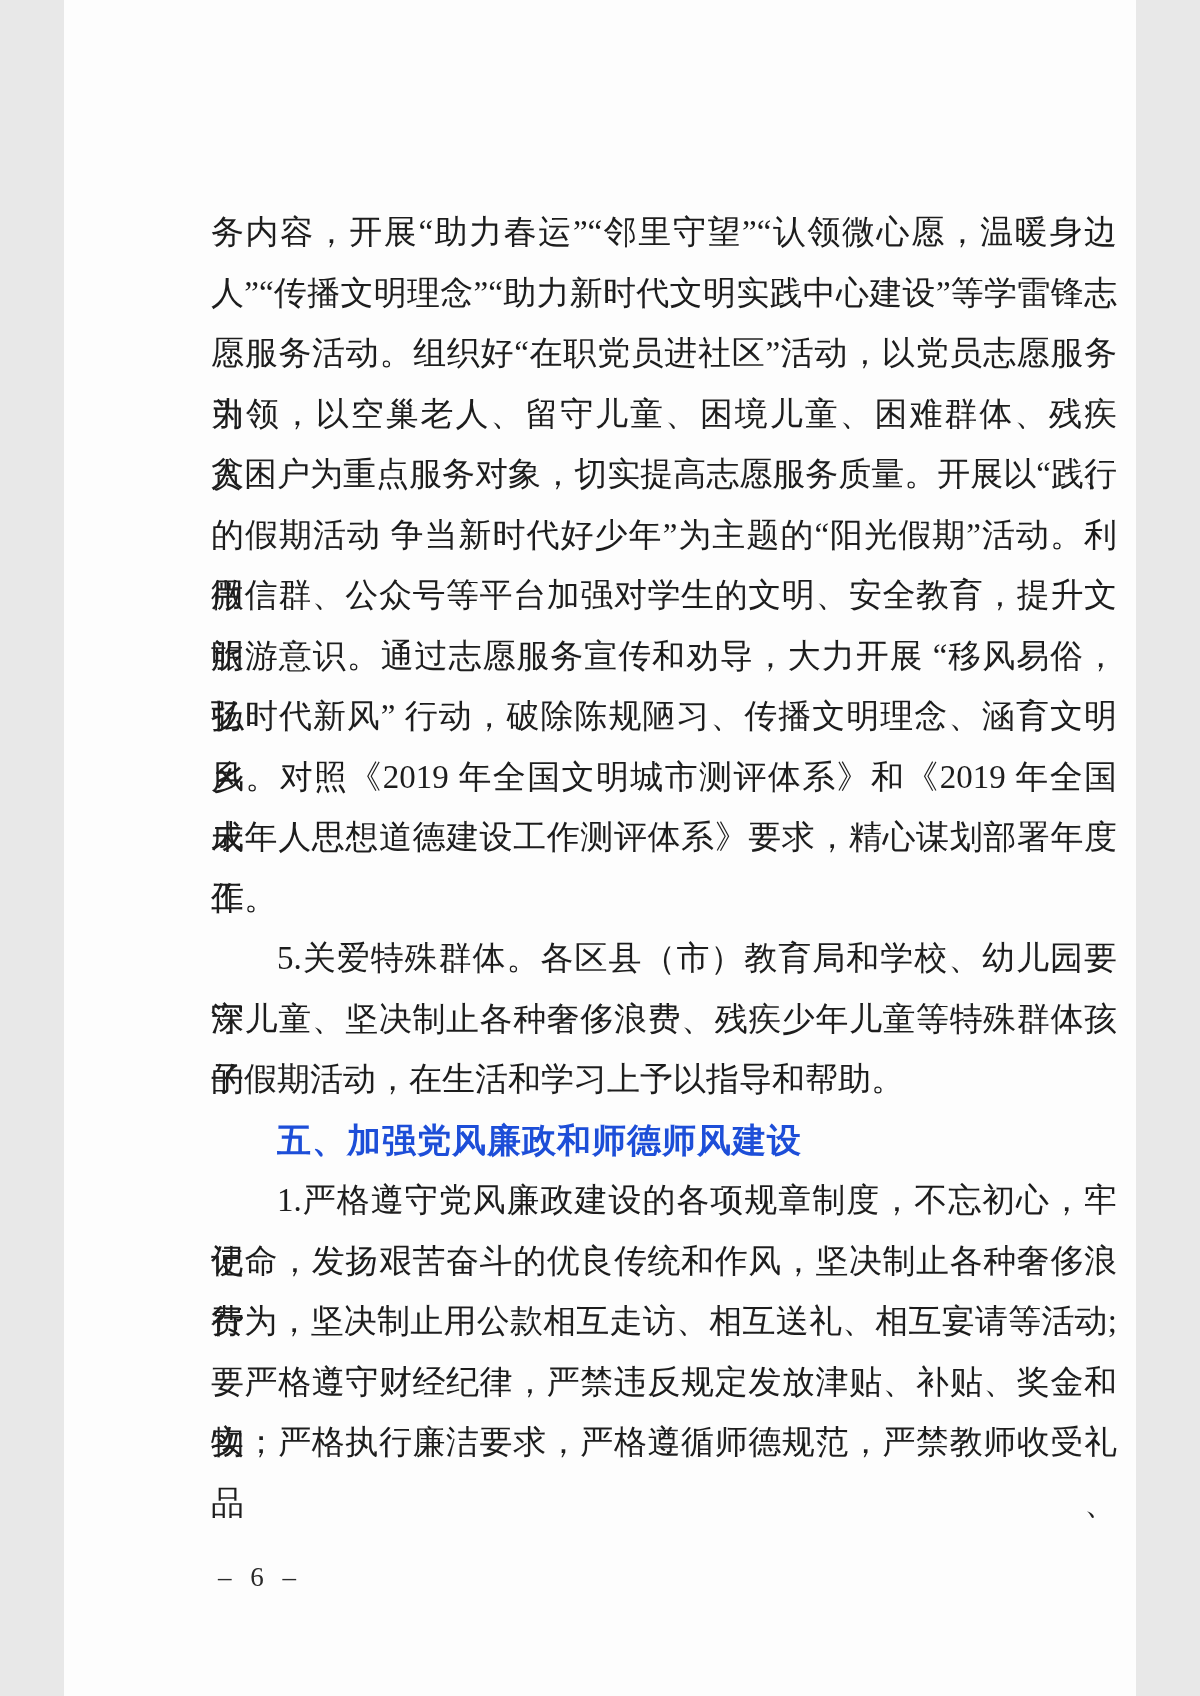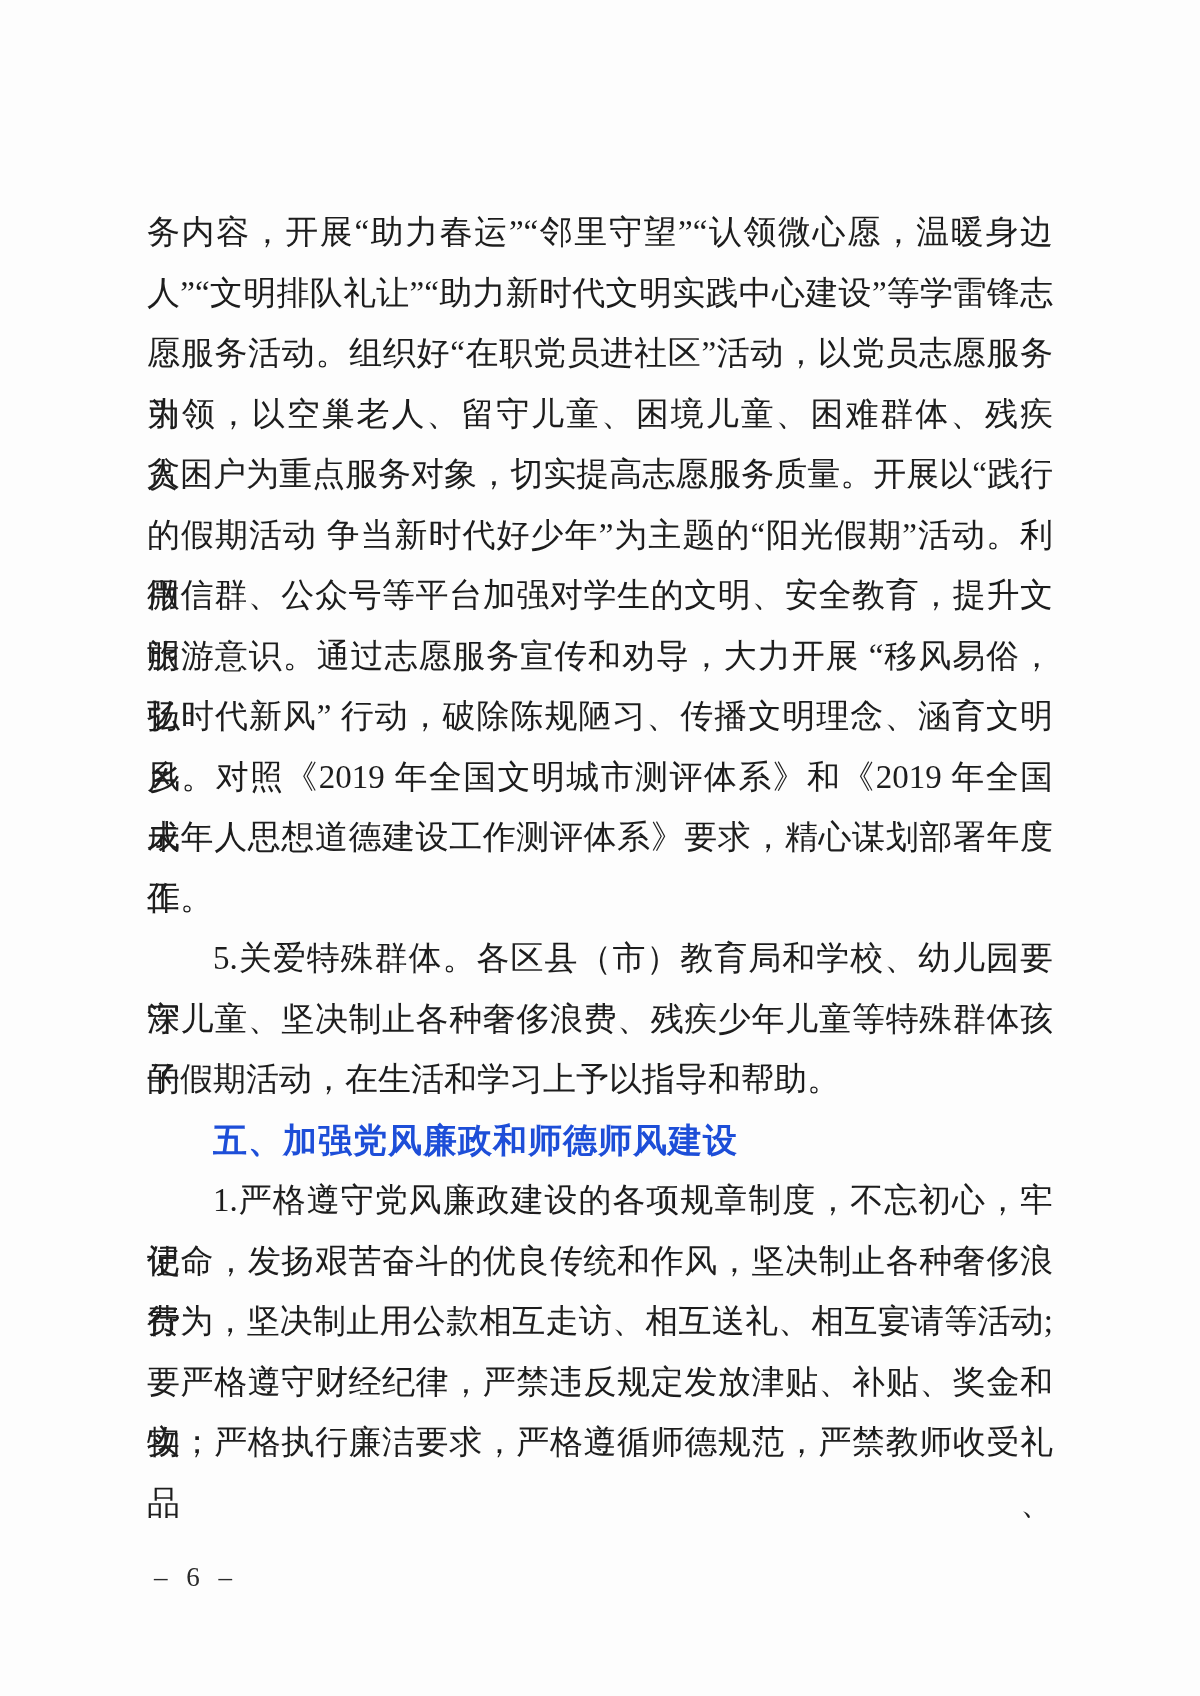"务内容，开展“助力春运”“邻里守望”“认领微心愿，温暖身边" .page { padding-left: none -> 48px; width: 1200px -> 1024px }
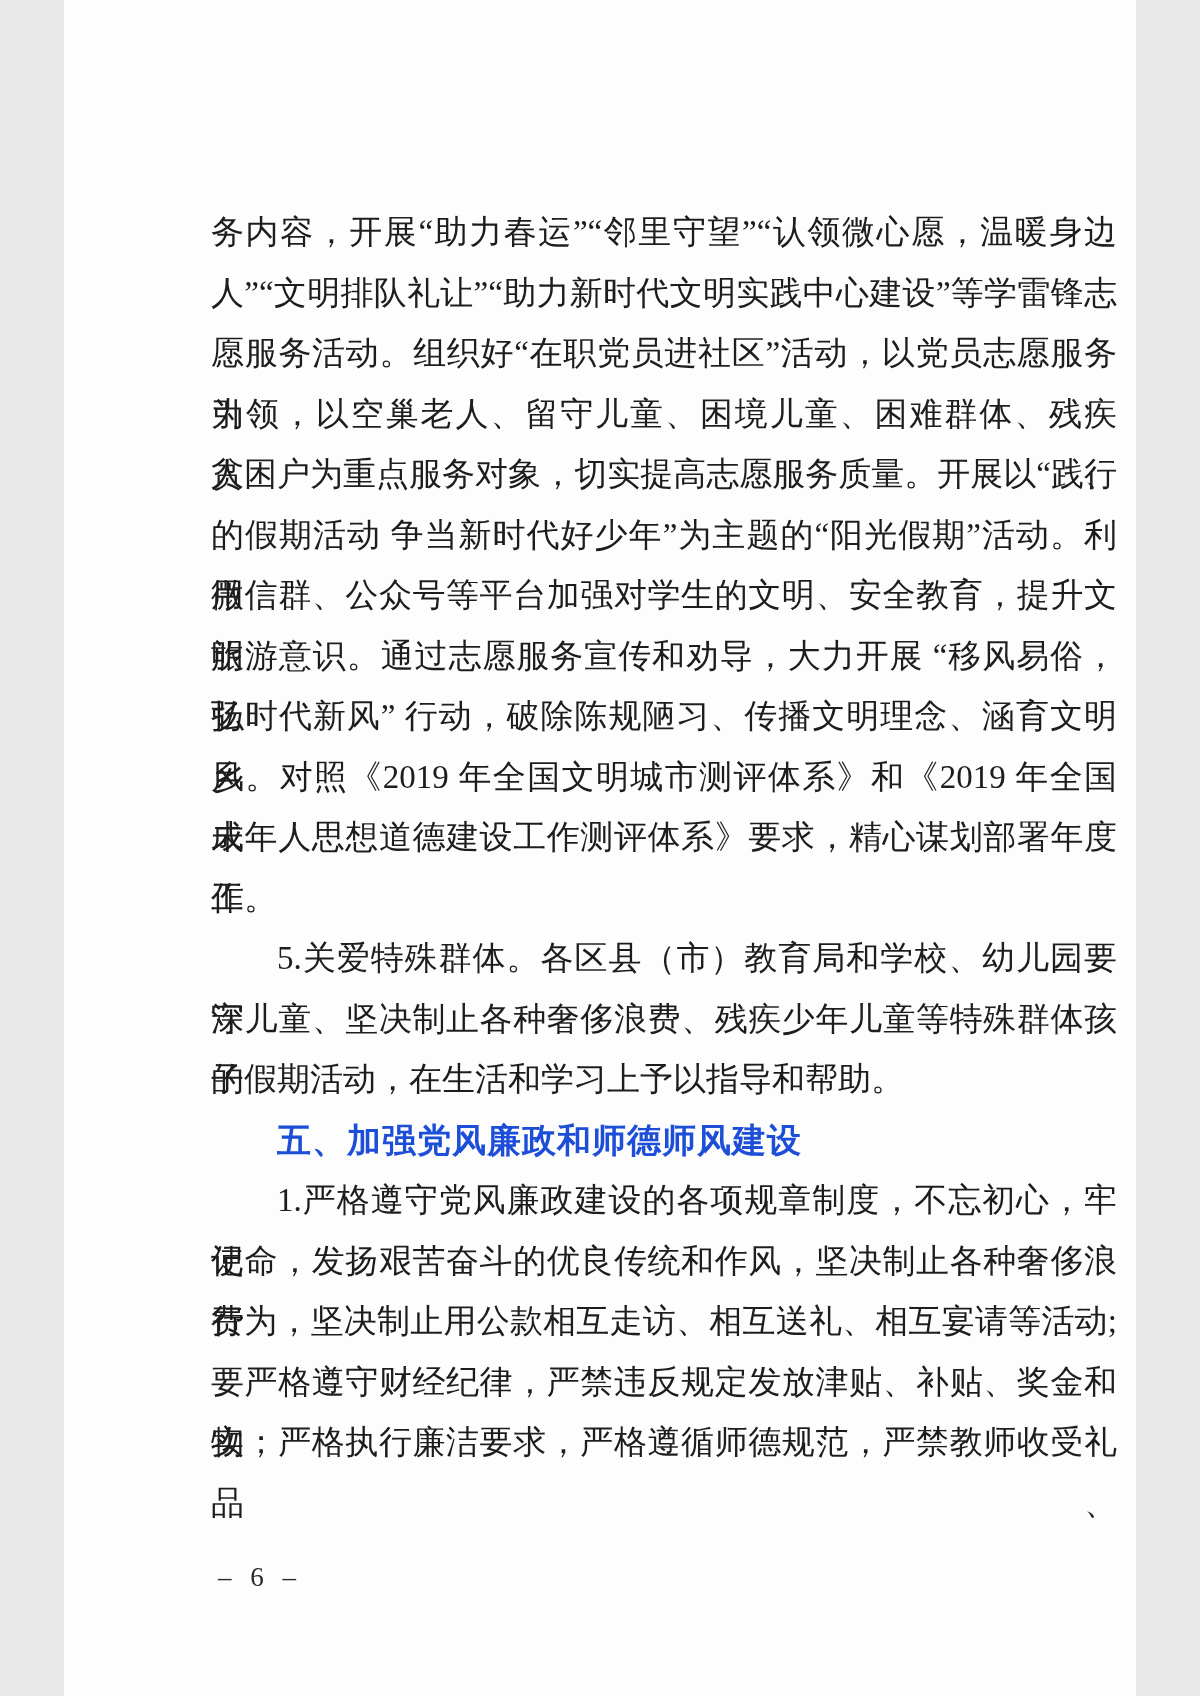"人”“文明排队礼让”“助力新时代文明实践中心建设”等学雷锋志" div.line { text: 文明排队礼让 -> 传播文明理念 }
